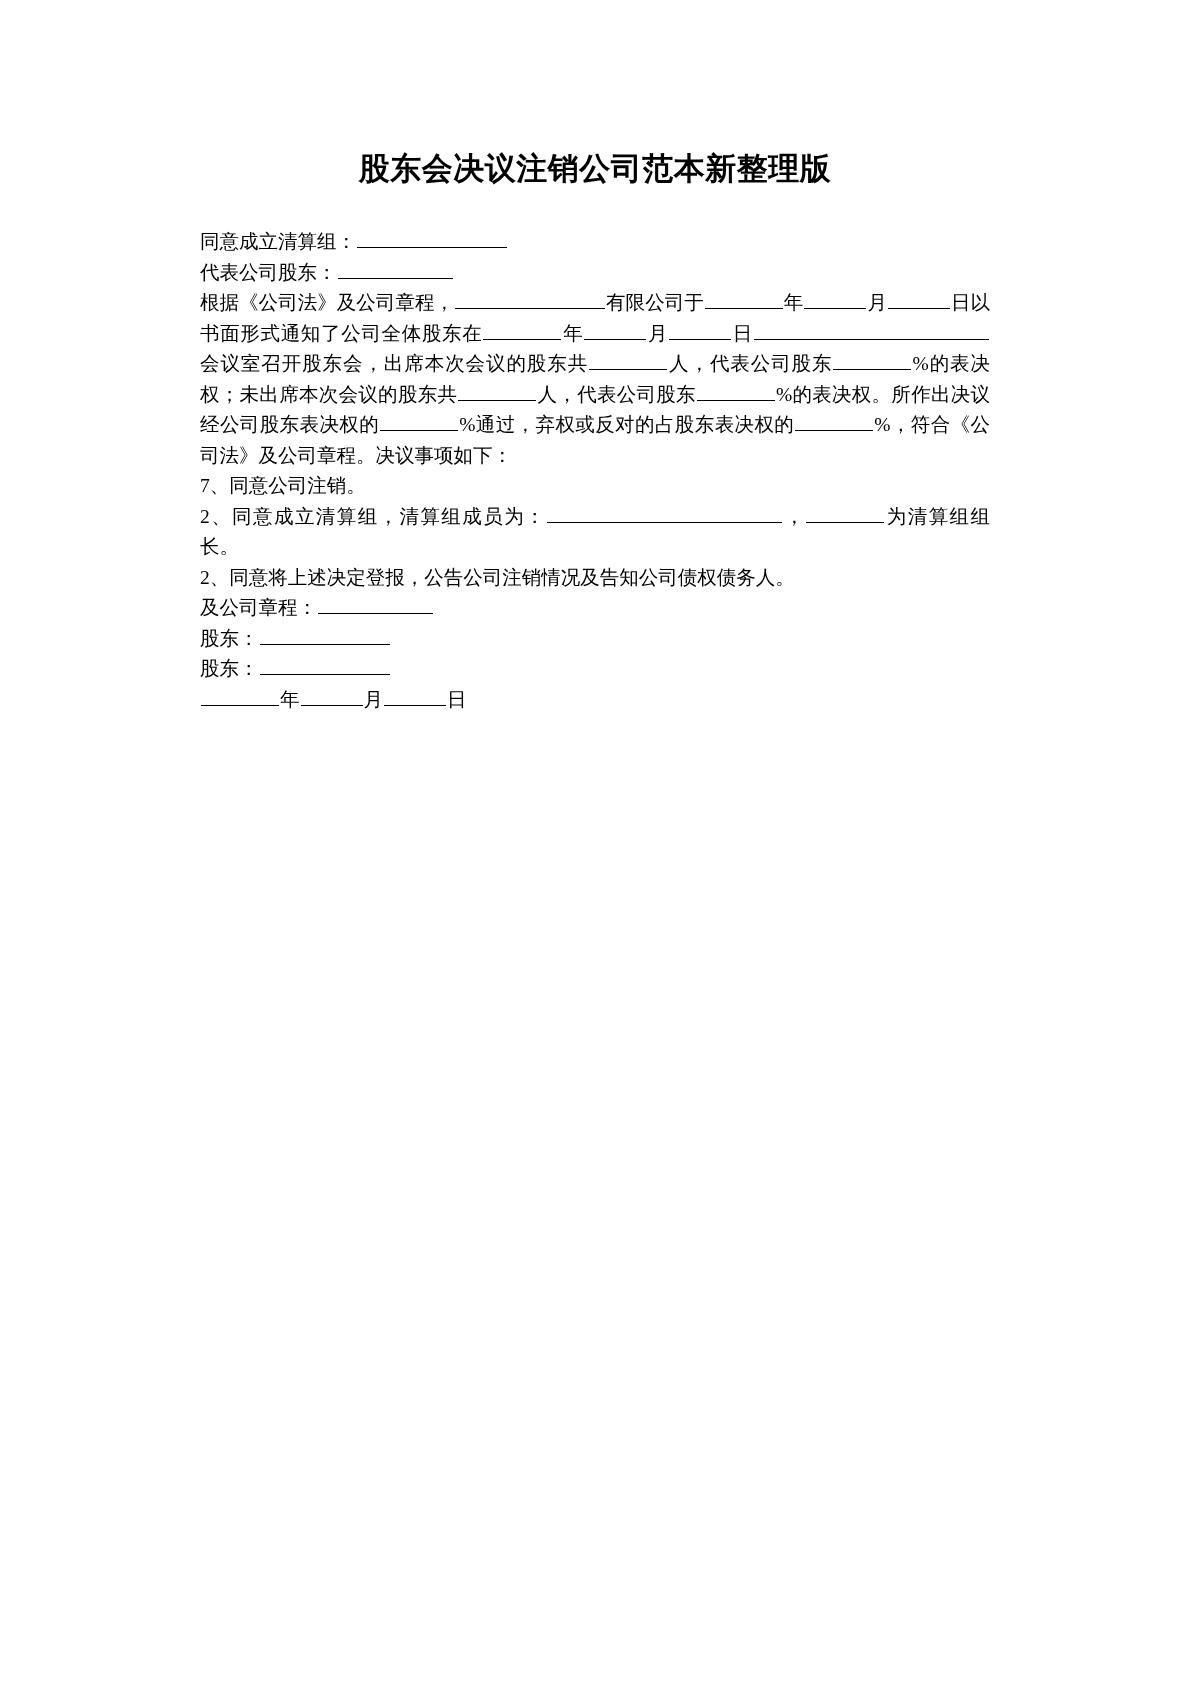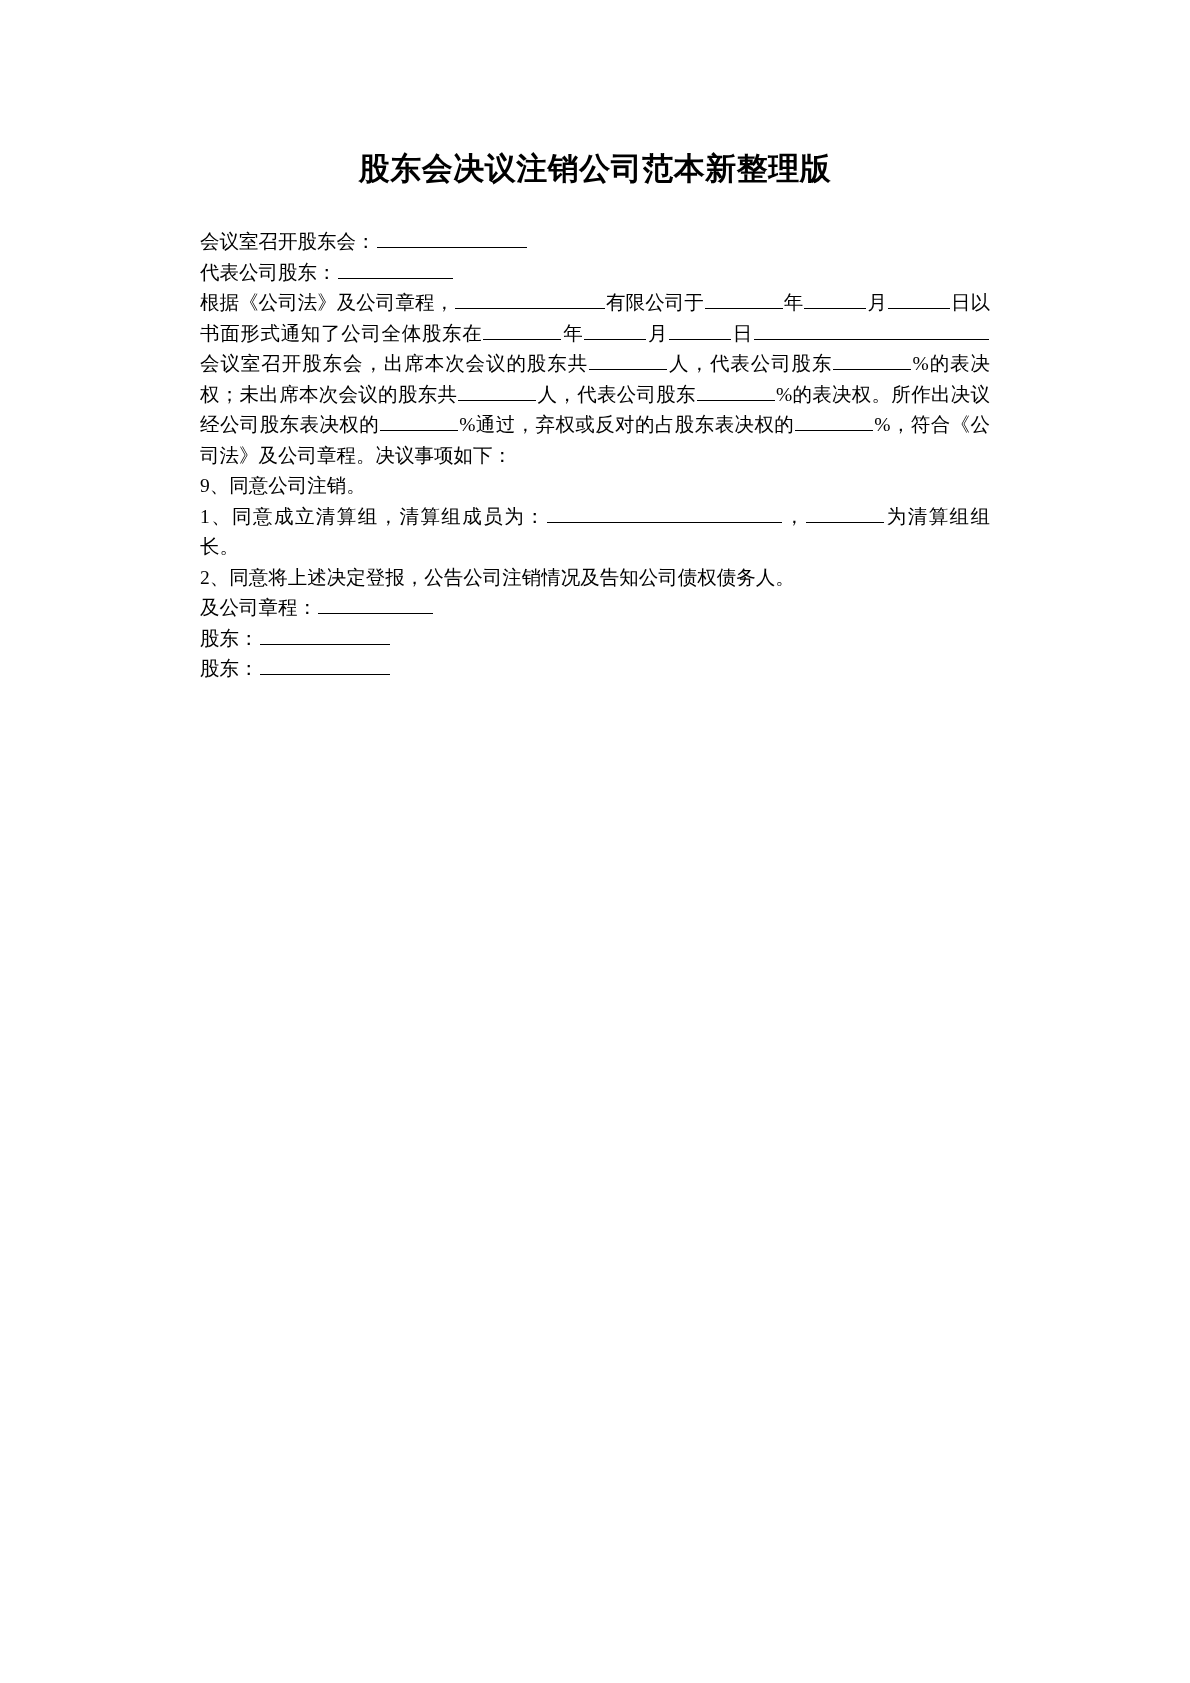"会议室召开股东会：" span { text: 会议室召开股东会 -> 同意成立清算组 }
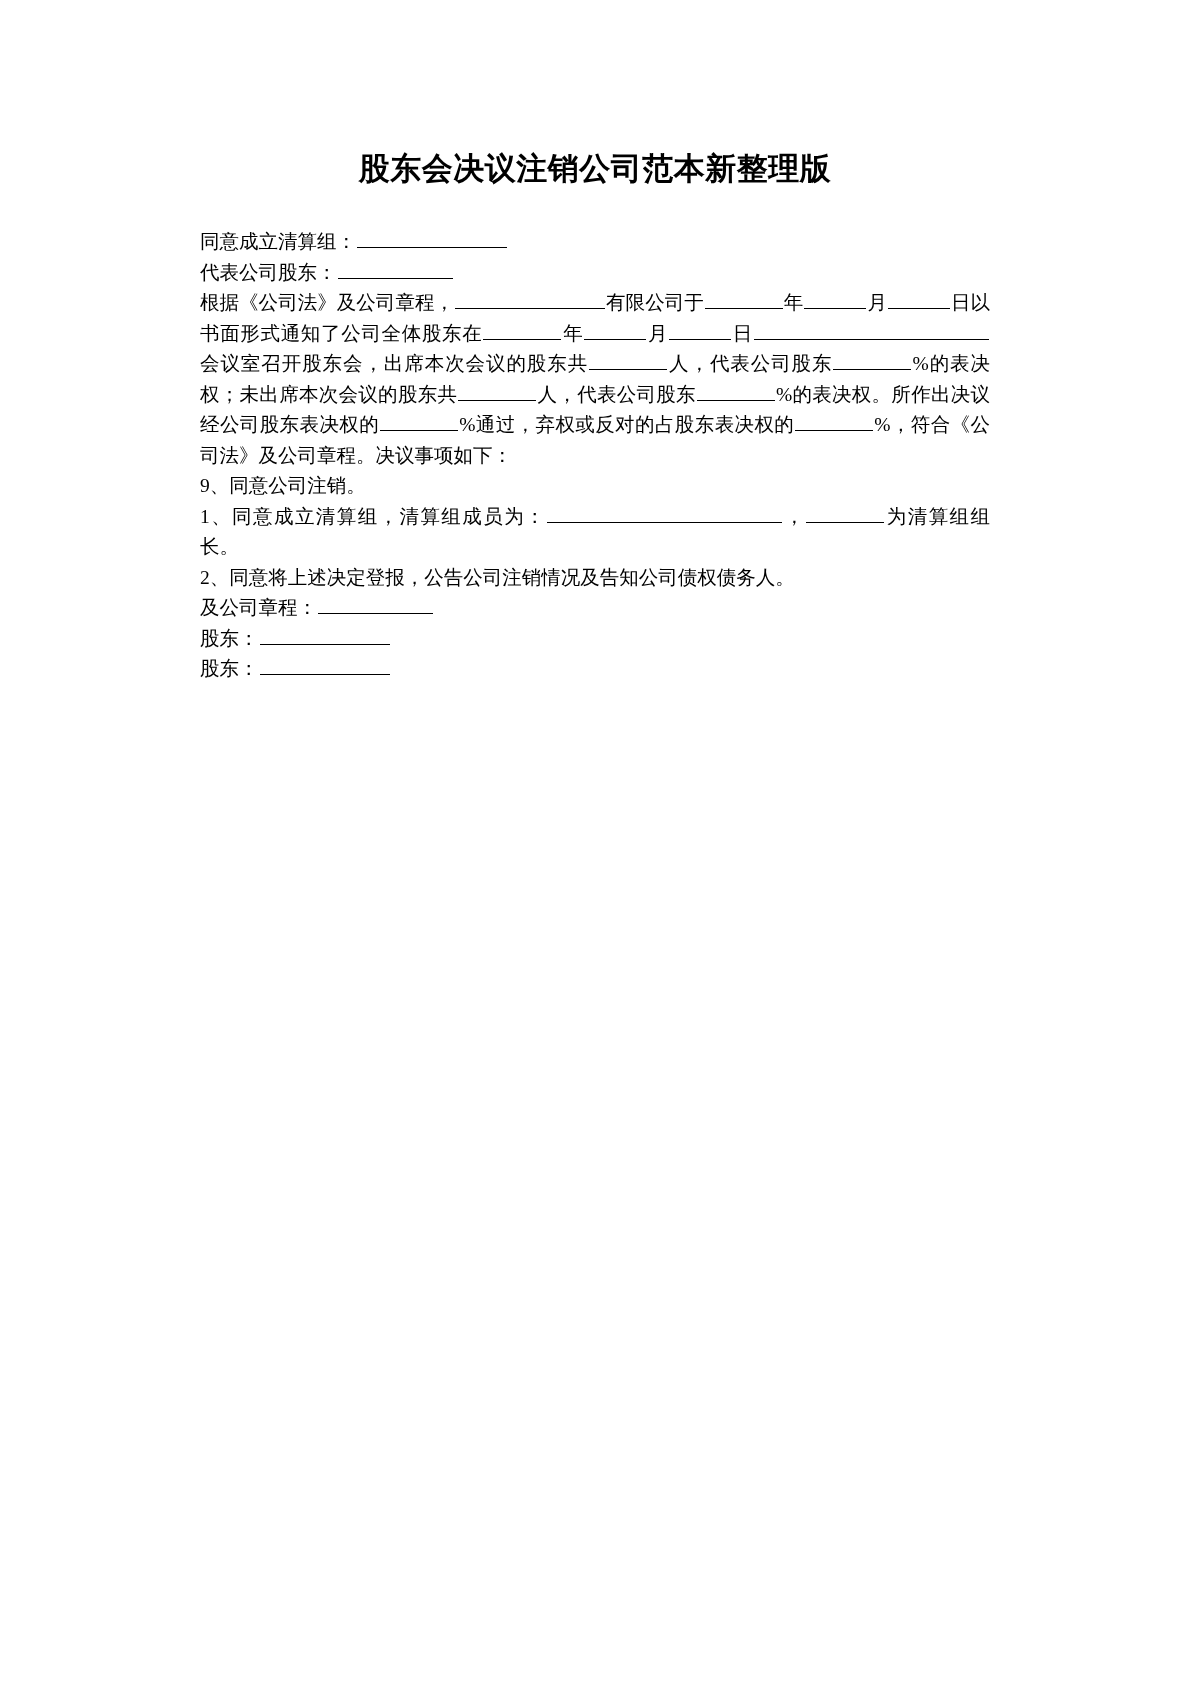"9、同意公司注销。" p.para { text: 9 -> 7 }
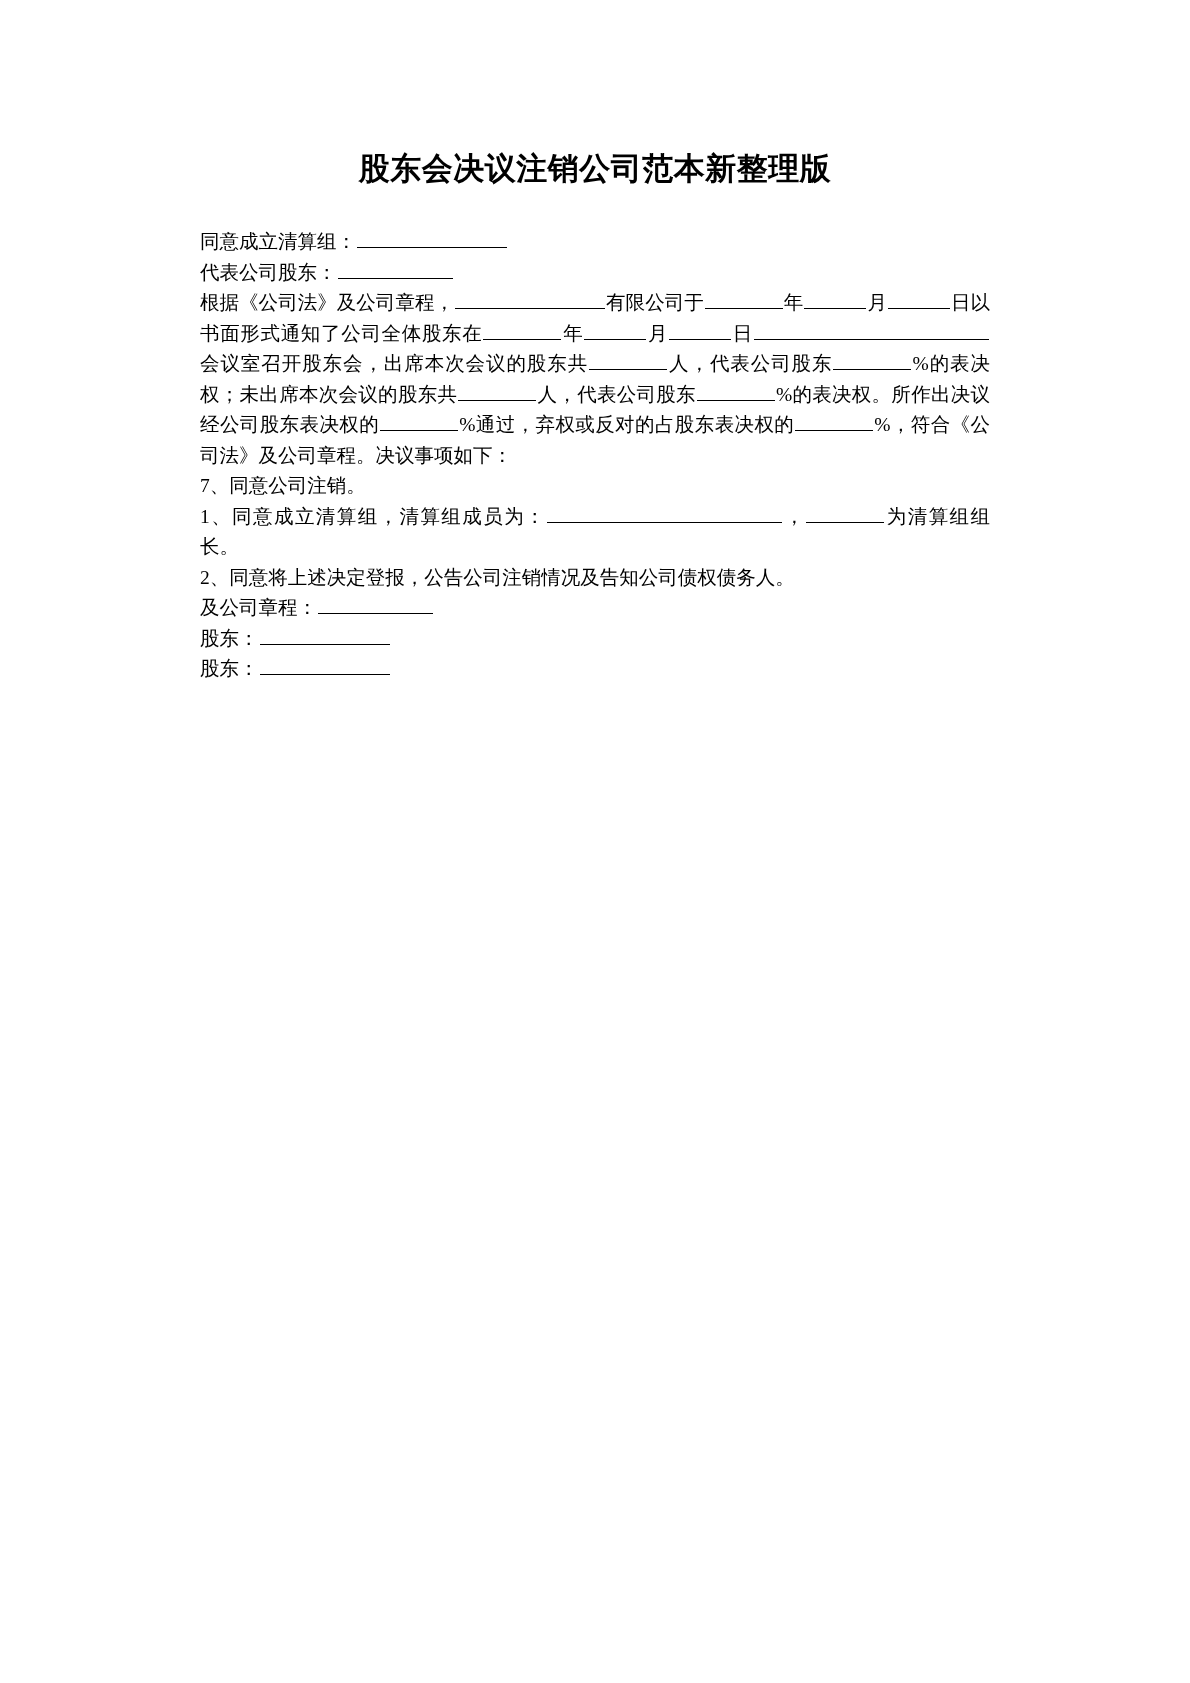"1、同意成立清算组，清算组成员为：" span { text: 1 -> 2 }
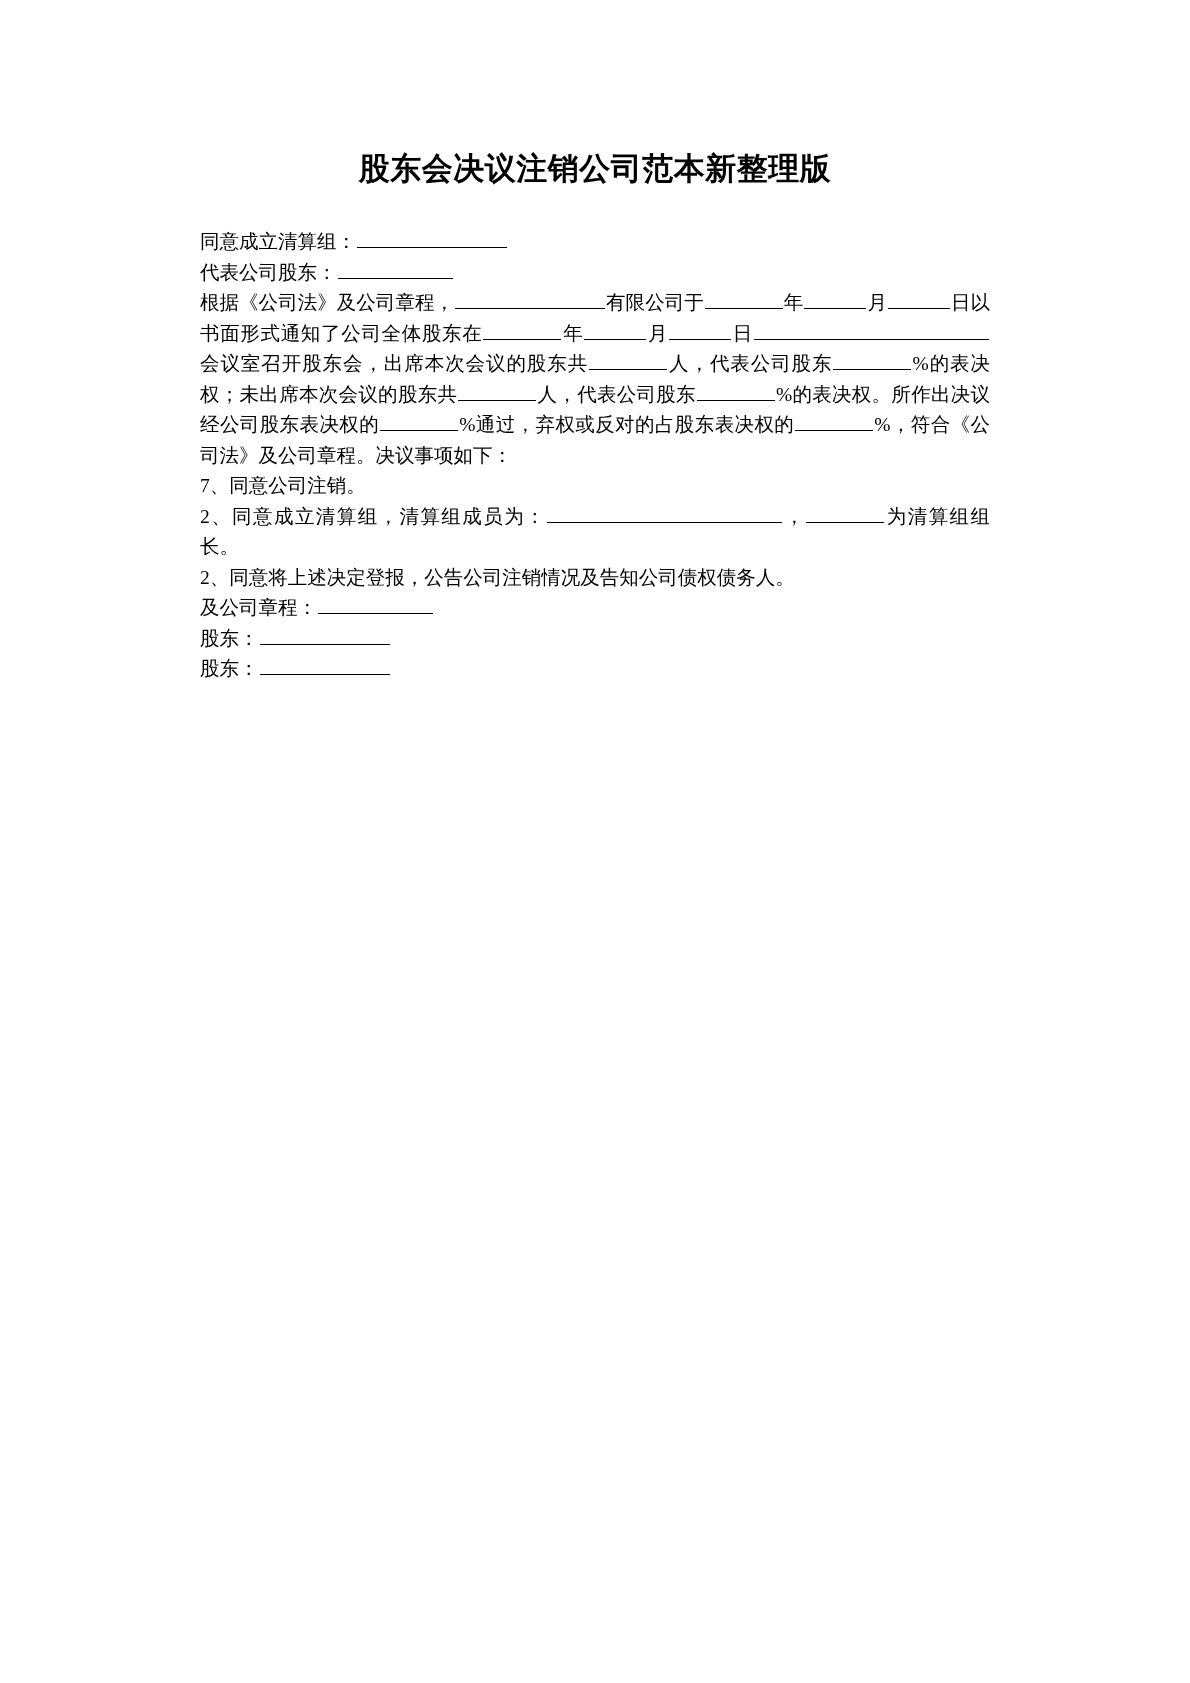"年 月 日" p.para { html: none -> <p> <span></span><span>年</span><span></span><span>月</span><span></span><span>日</span> </p> }
